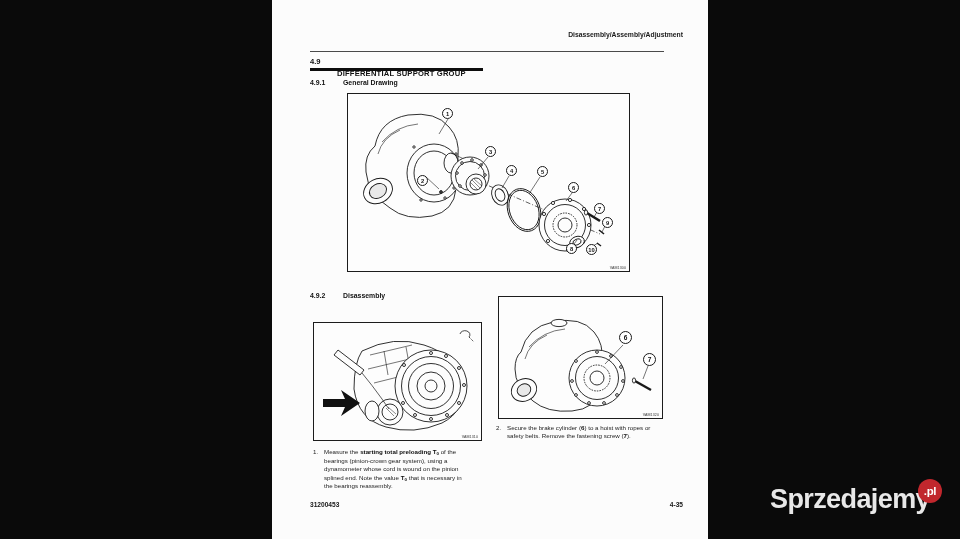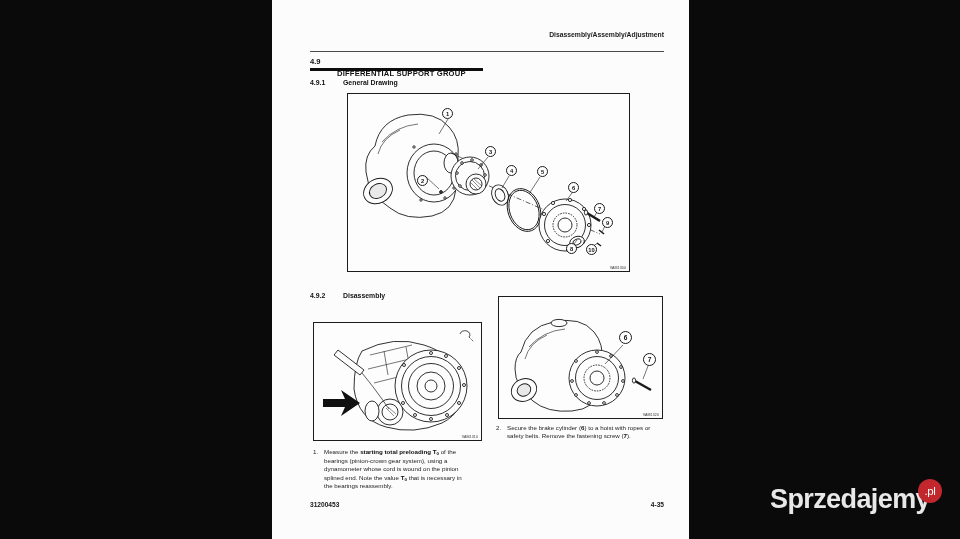"4.9" .page { padding-left: none -> 19px }
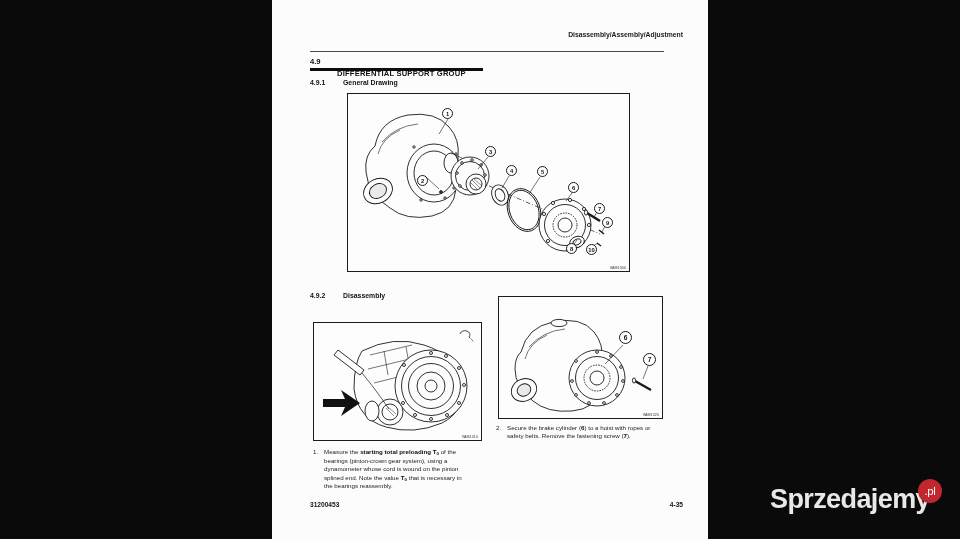".pl" .wm-circle { font-weight: normal -> bold }
